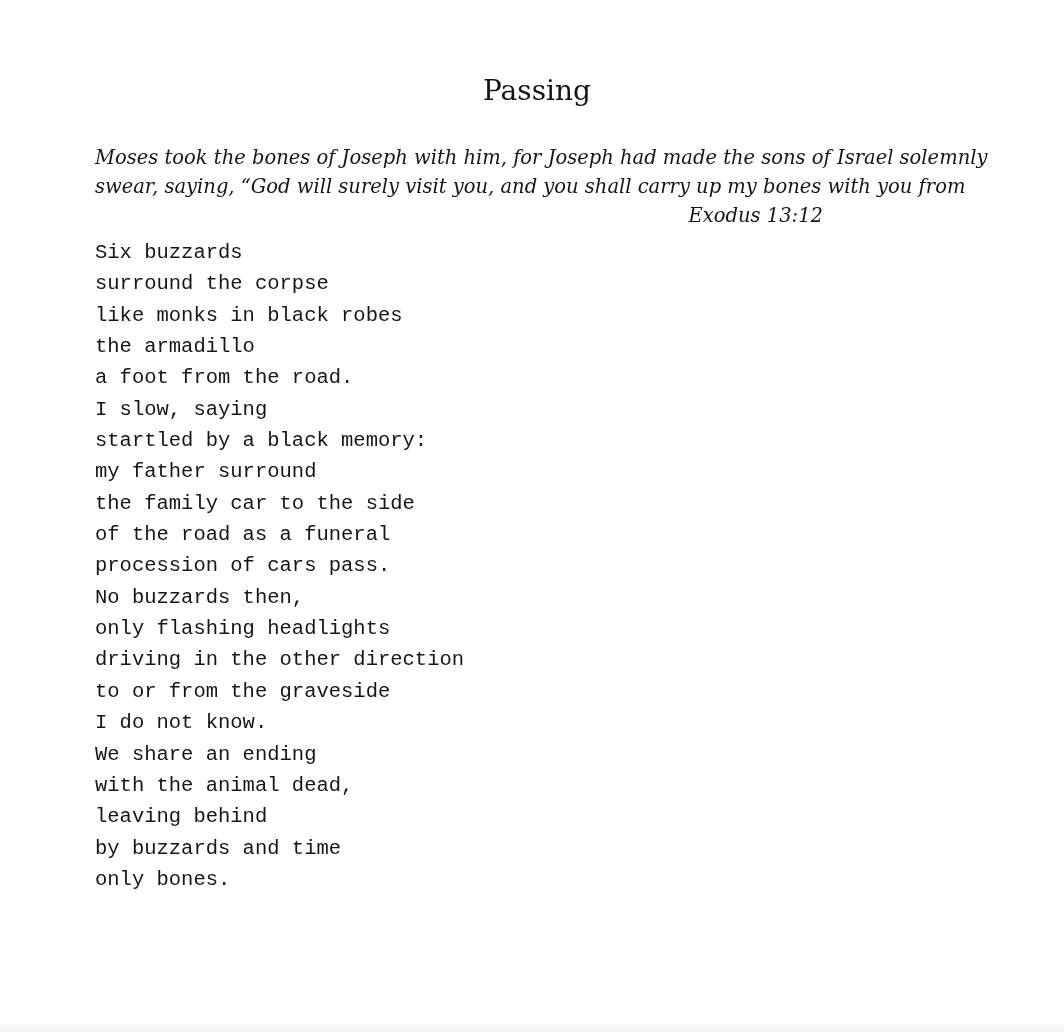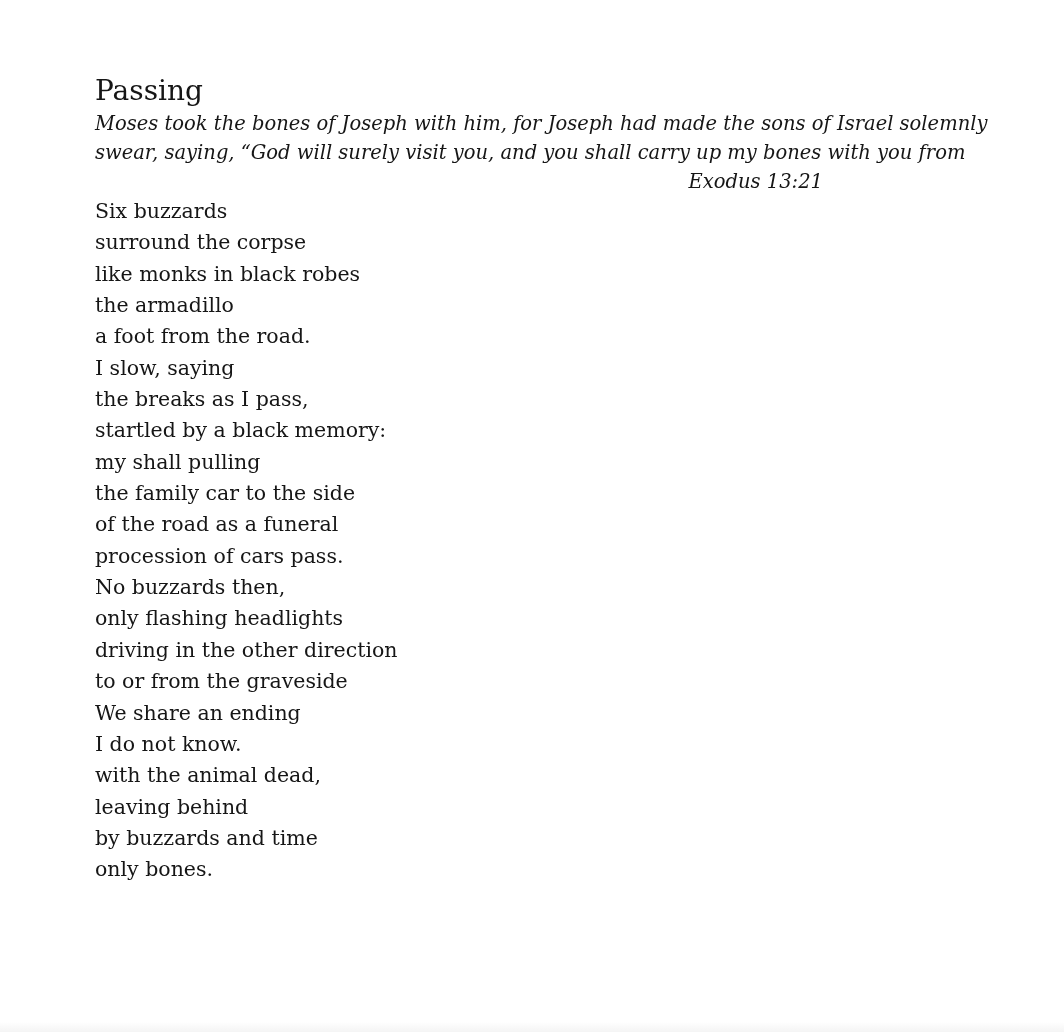"Passing" .doc-title { text-align: none -> center }
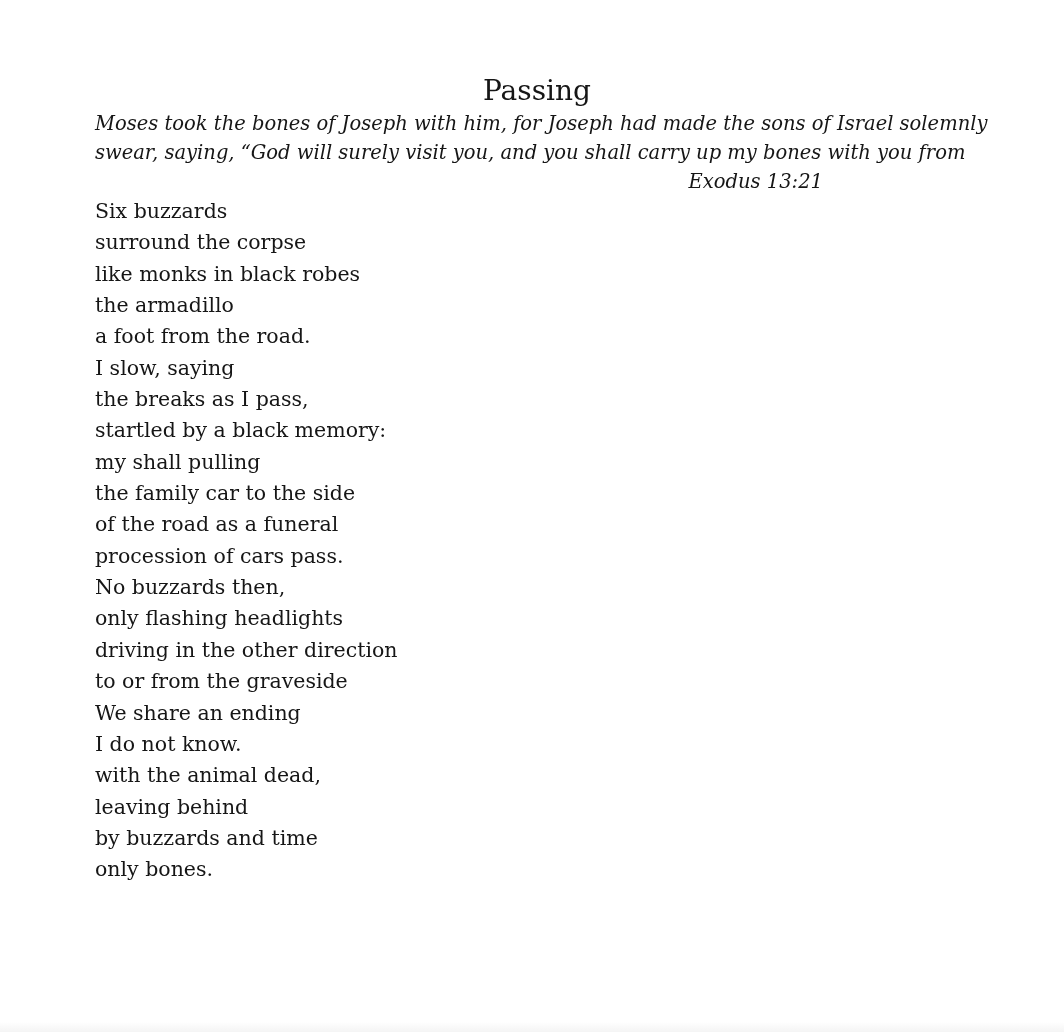"Moses took the bones of" .epigraph { margin-top: none -> 34px }
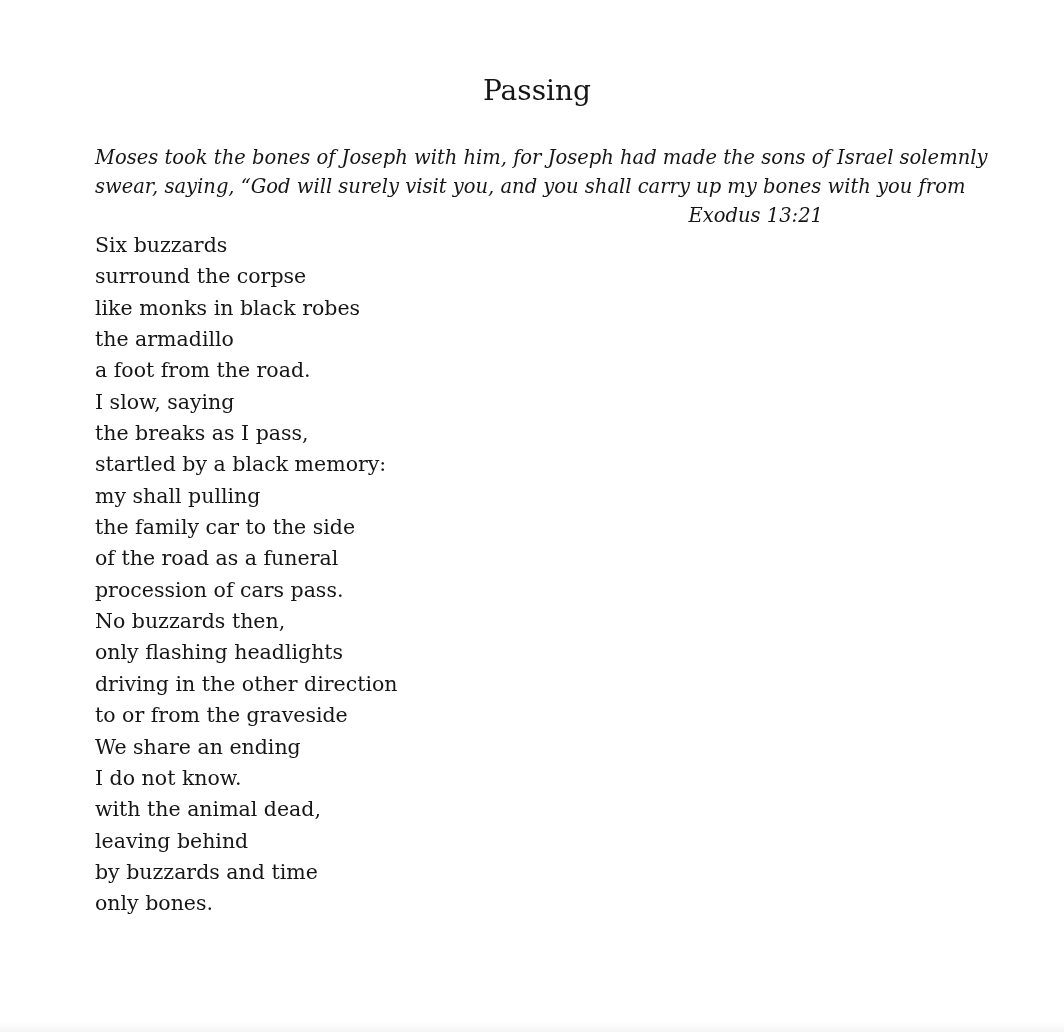"Exodus 13:21" div.epigraph-attribution { text: 13:21 -> 13:12 }
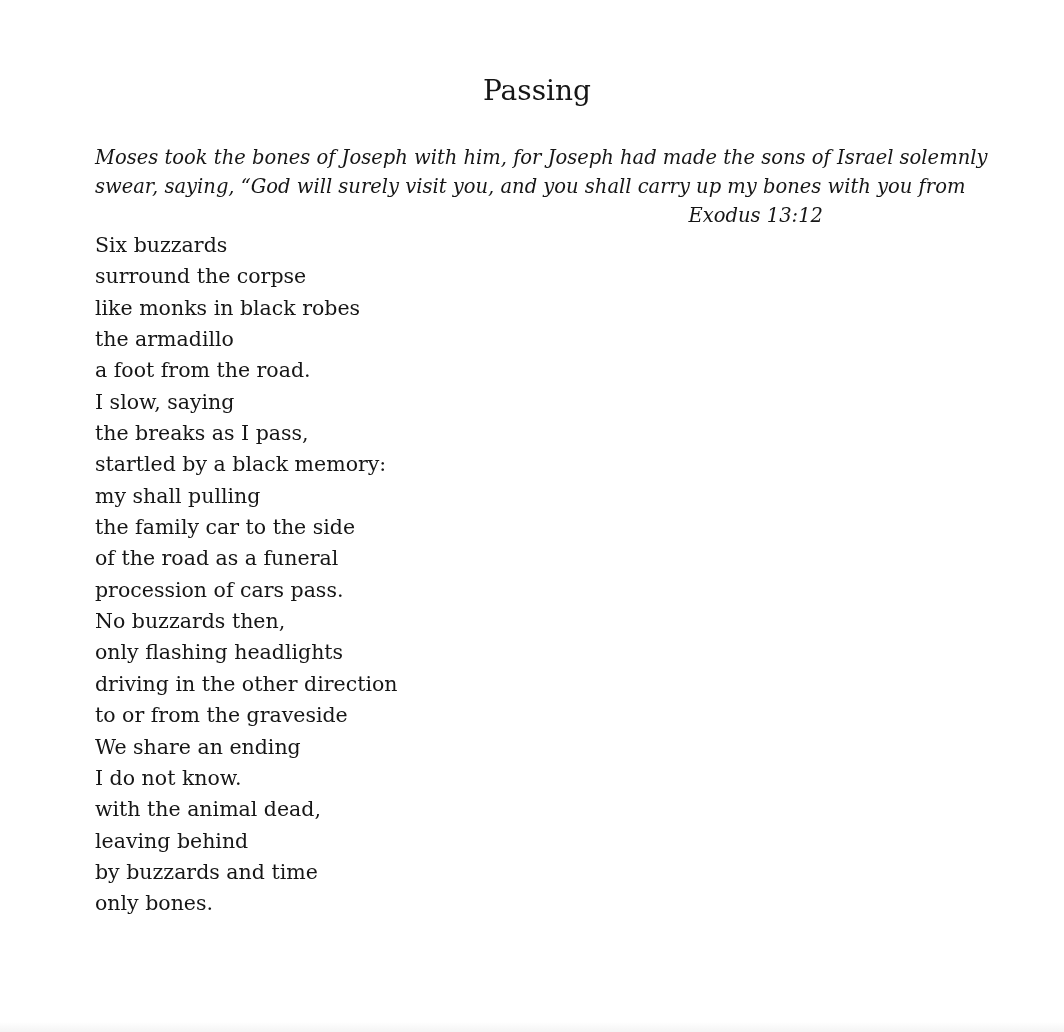"Six buzzards" .poem { font-family: none -> Liberation Mono, monospace; margin-top: none -> 7px }
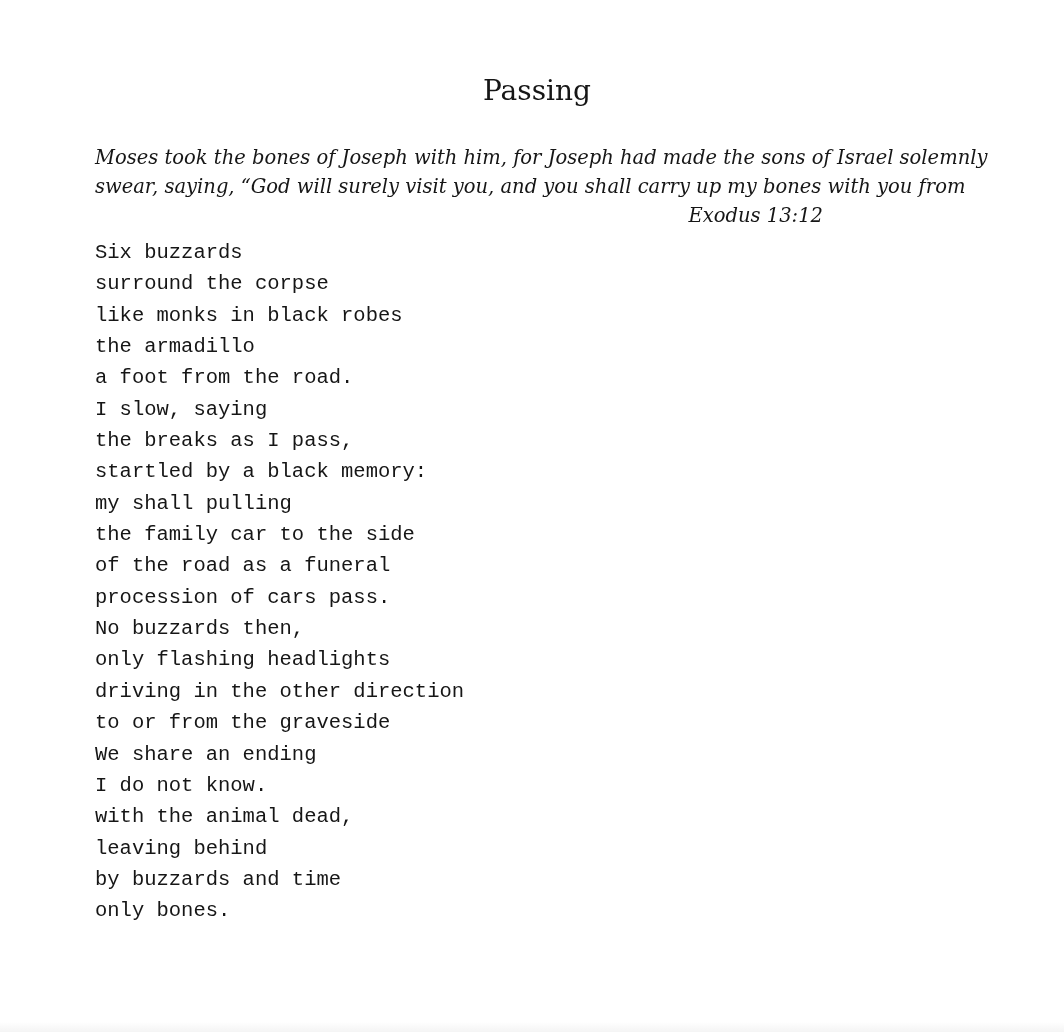"the breaks as I pass," div.poem-line { html: <div>the breaks as I pass,</div> -> none }
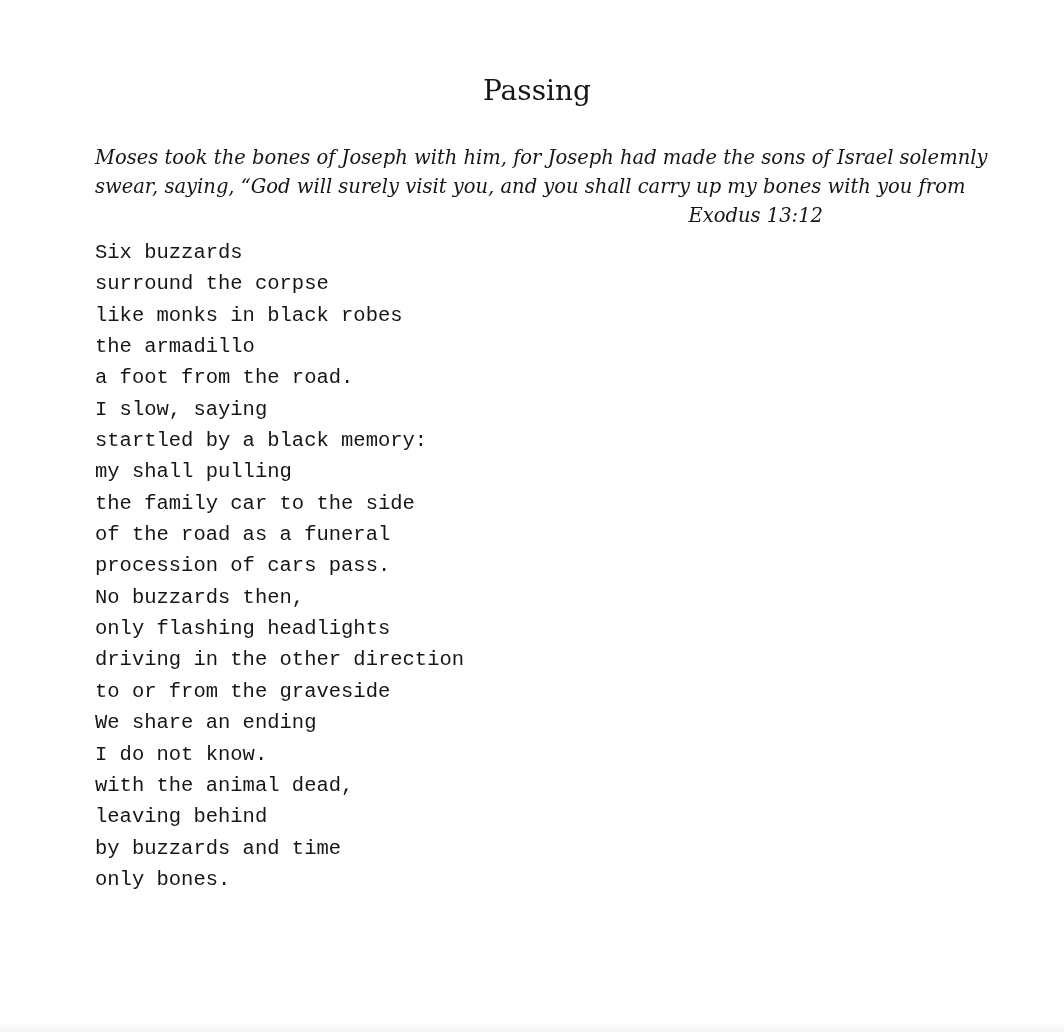"my shall pulling" div.poem-line { text: shall pulling -> father surround }
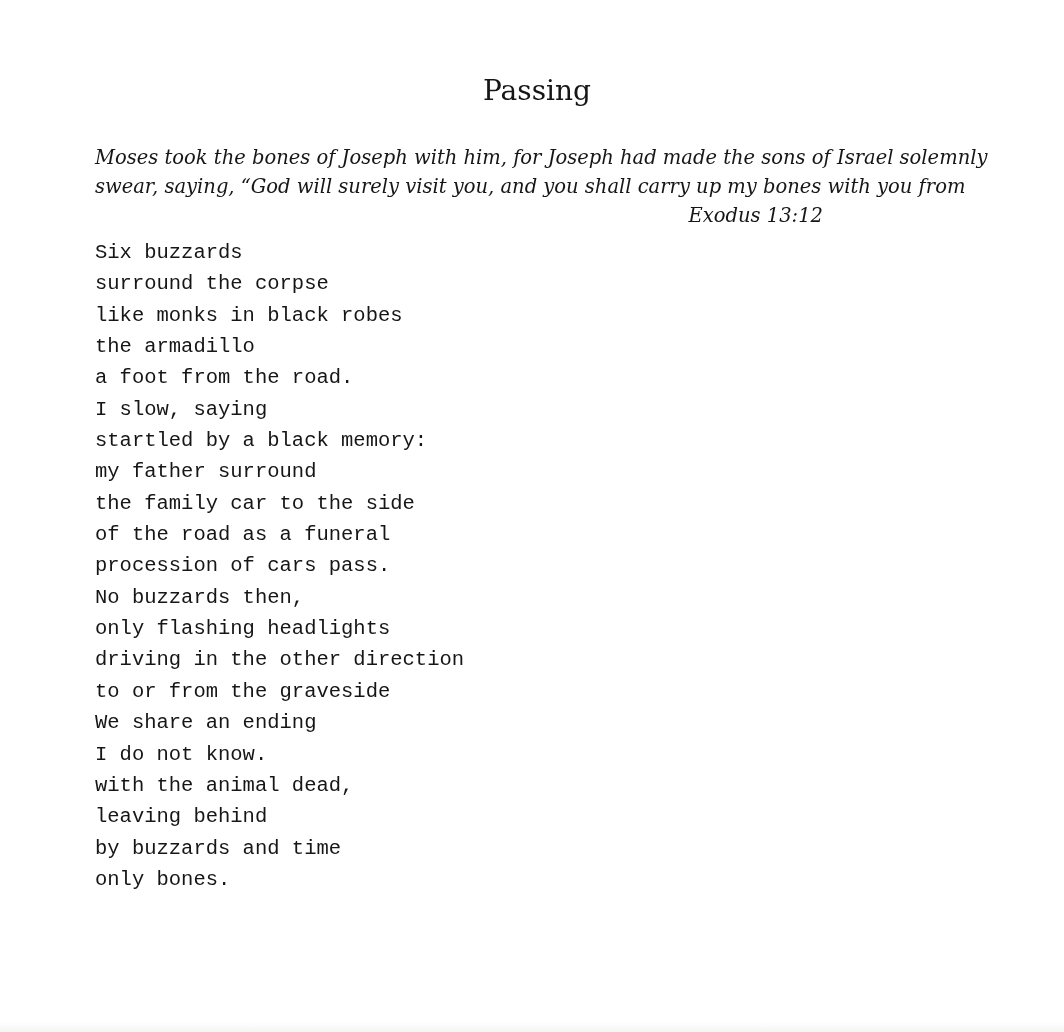"We share an ending" div.poem-line { order: before "I do not know." -> after "I do not know." }
